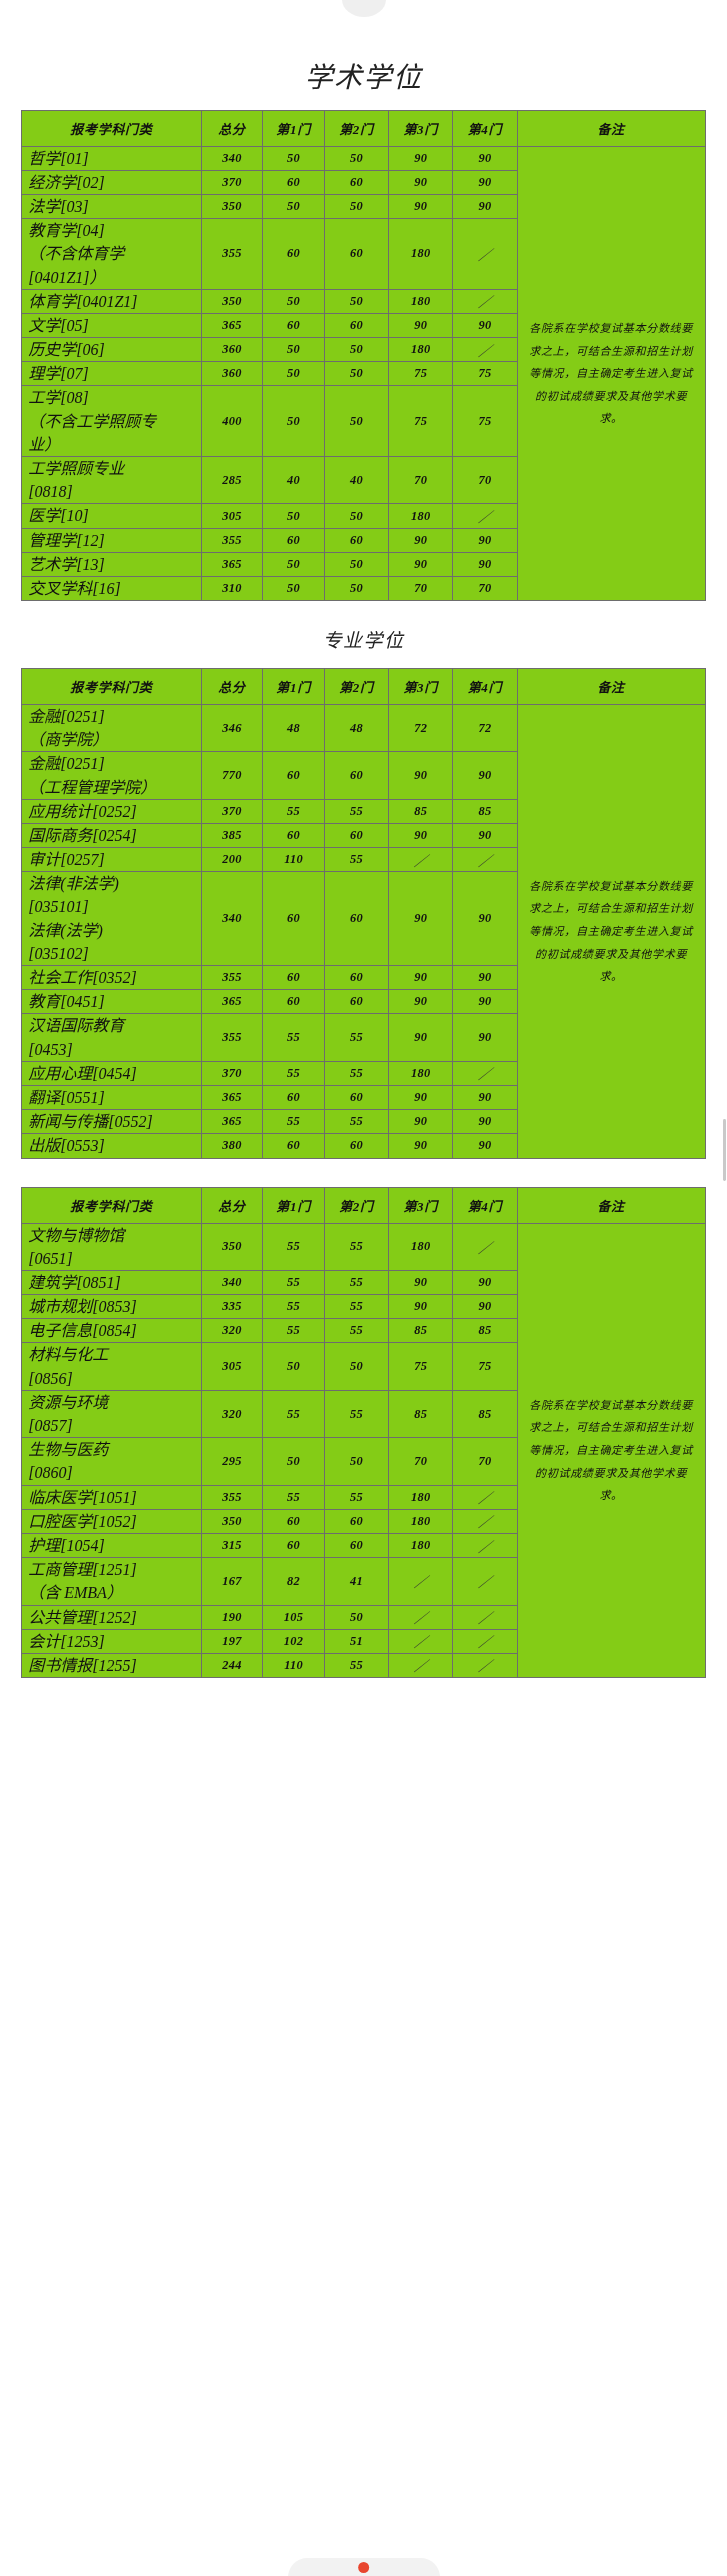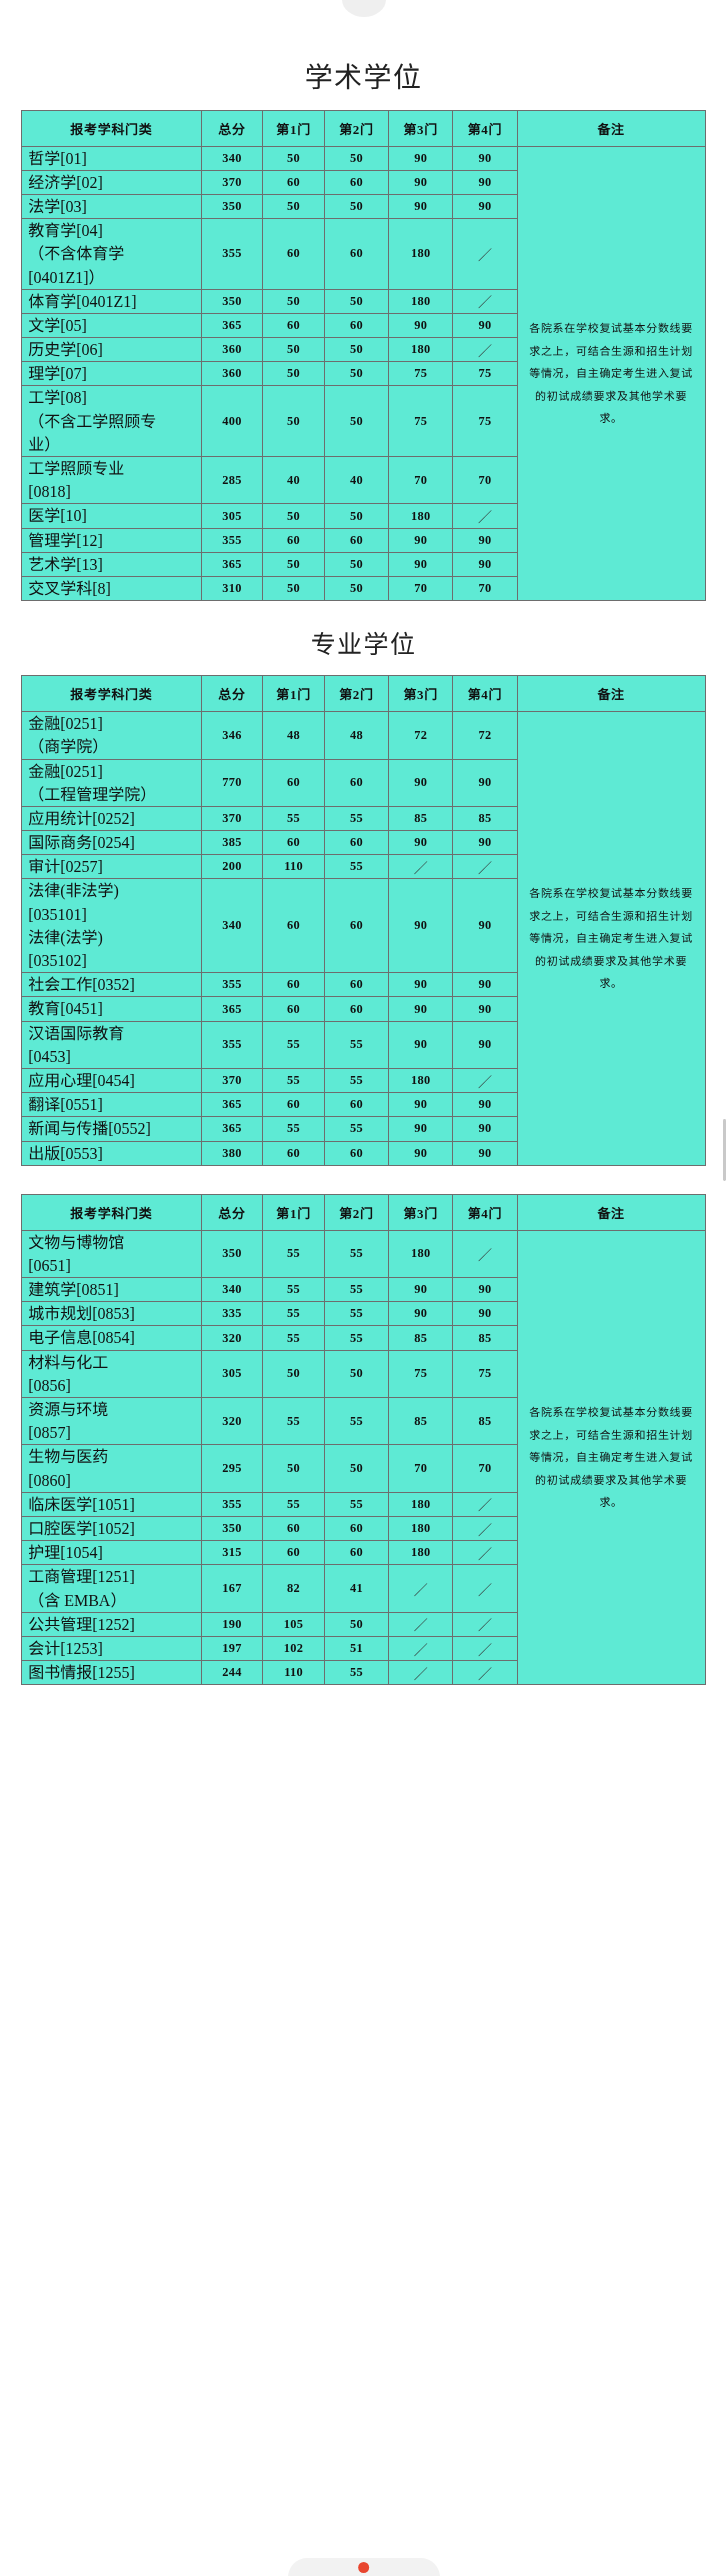"学术学位" .page { font-style: none -> italic }
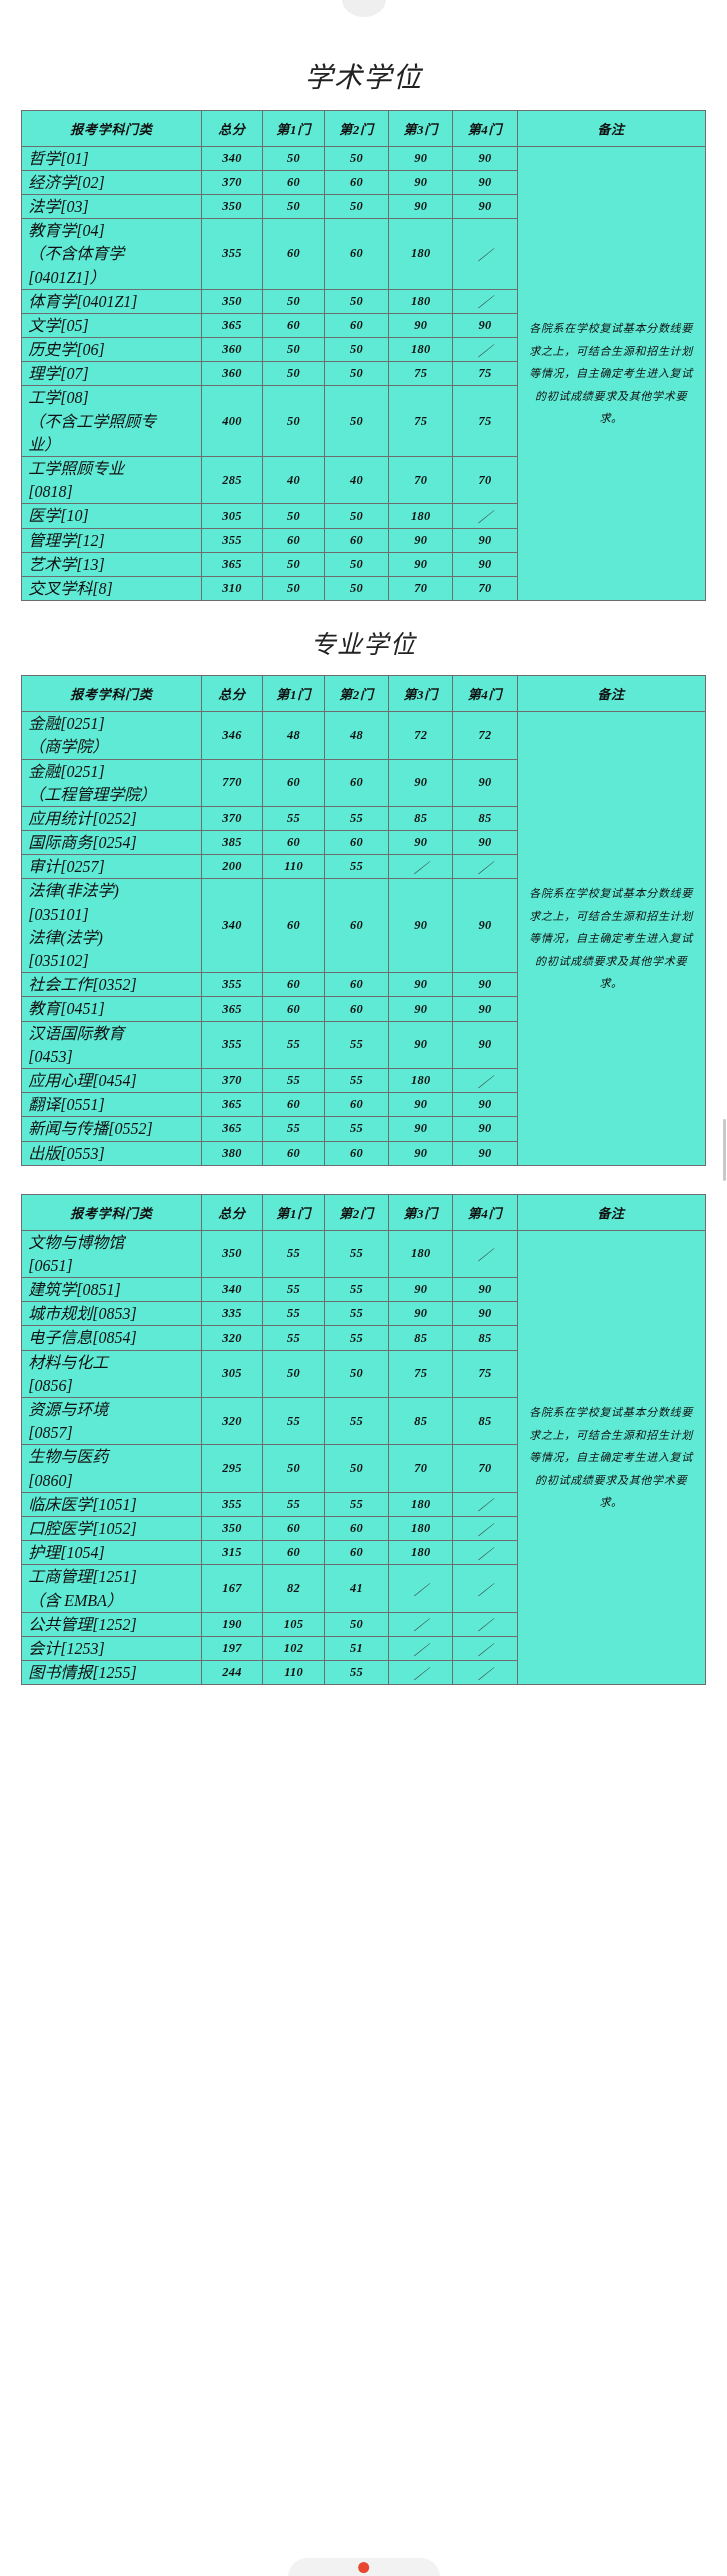"报考学科门类" table.score { background: #5eead4 -> #84cc16 }
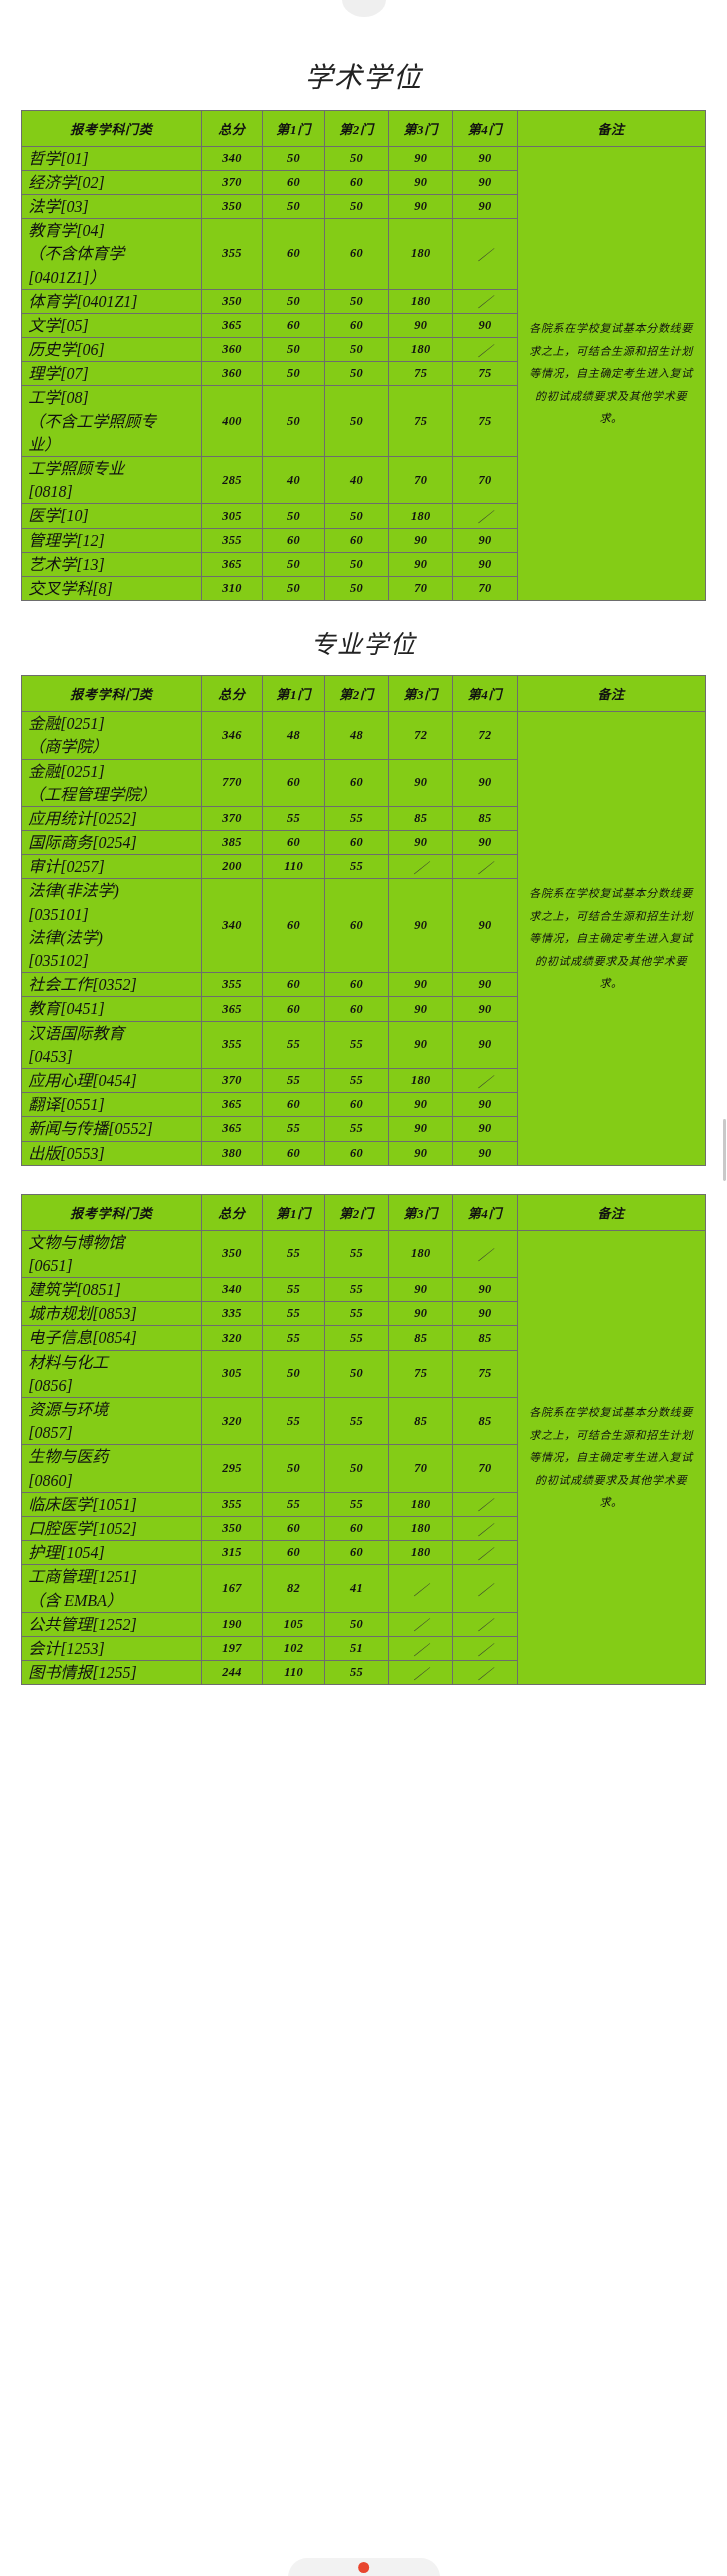"交叉学科[8]" td.subject { text: 8 -> 16 }
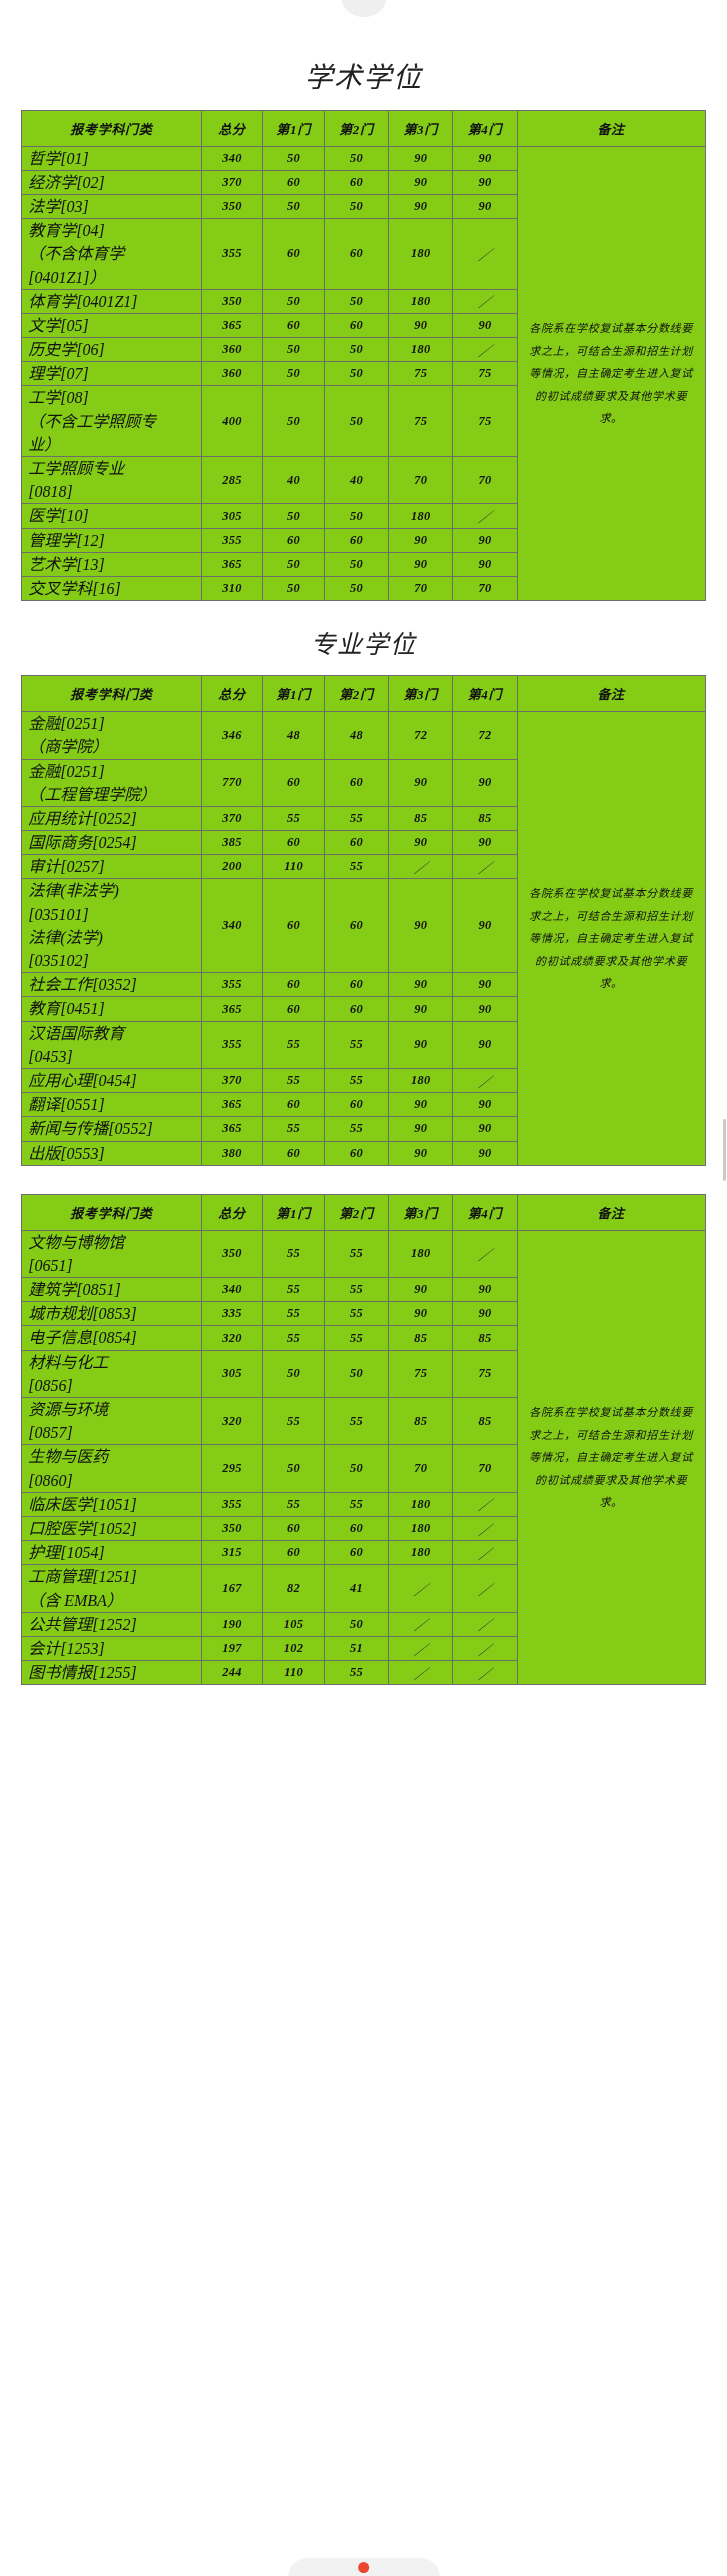"专业学位" .title-2 { font-size: 25px -> 19px }
